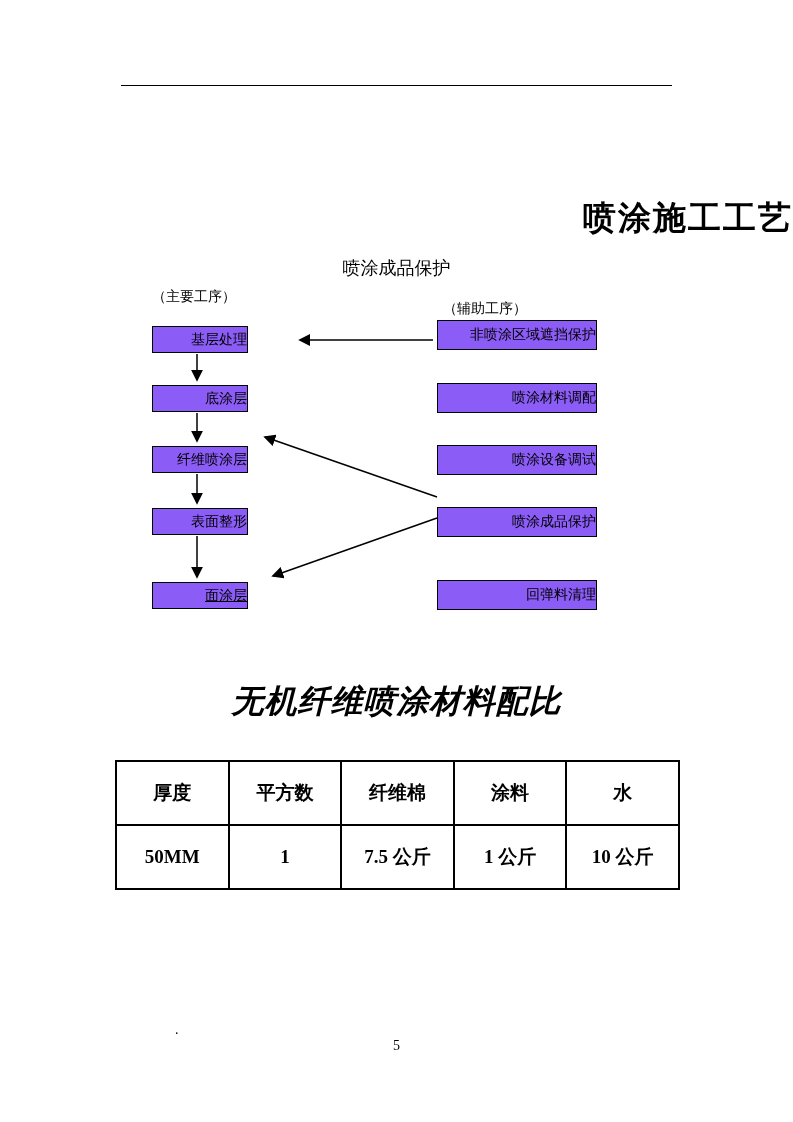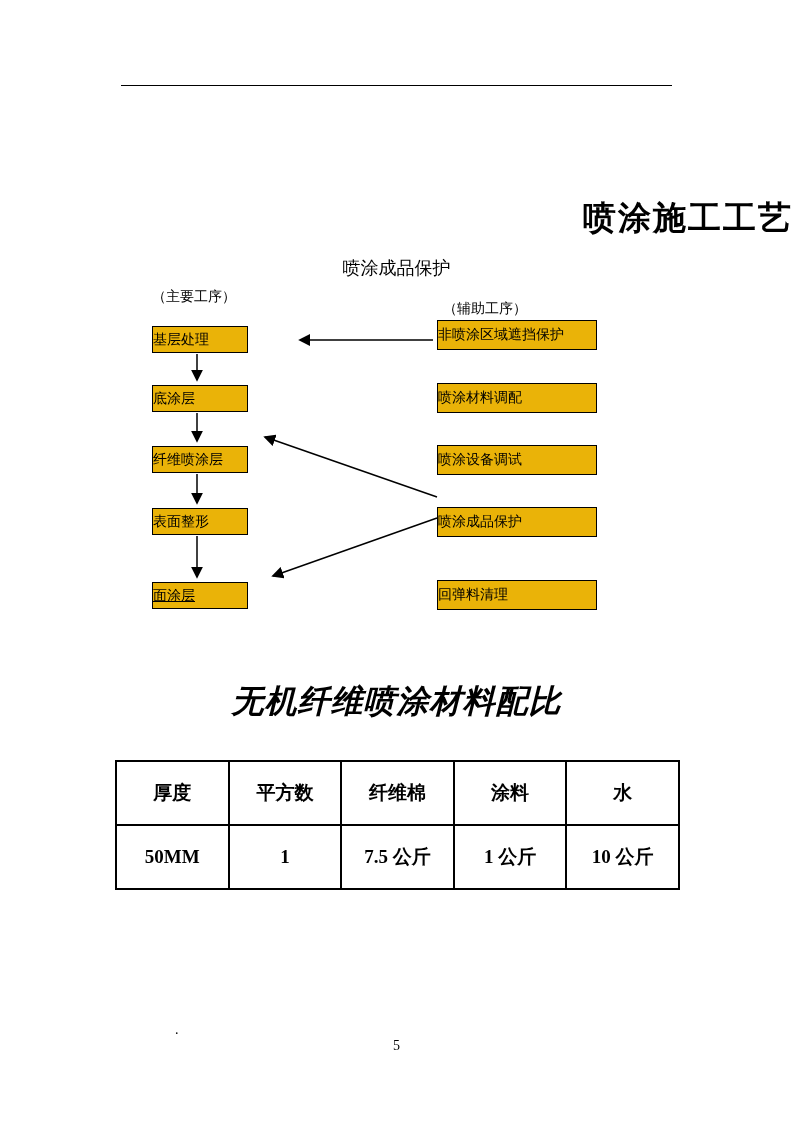"基层处理" .flow-box { background: #eab308 -> #8b5cf6; justify-content: flex-start -> flex-end }
